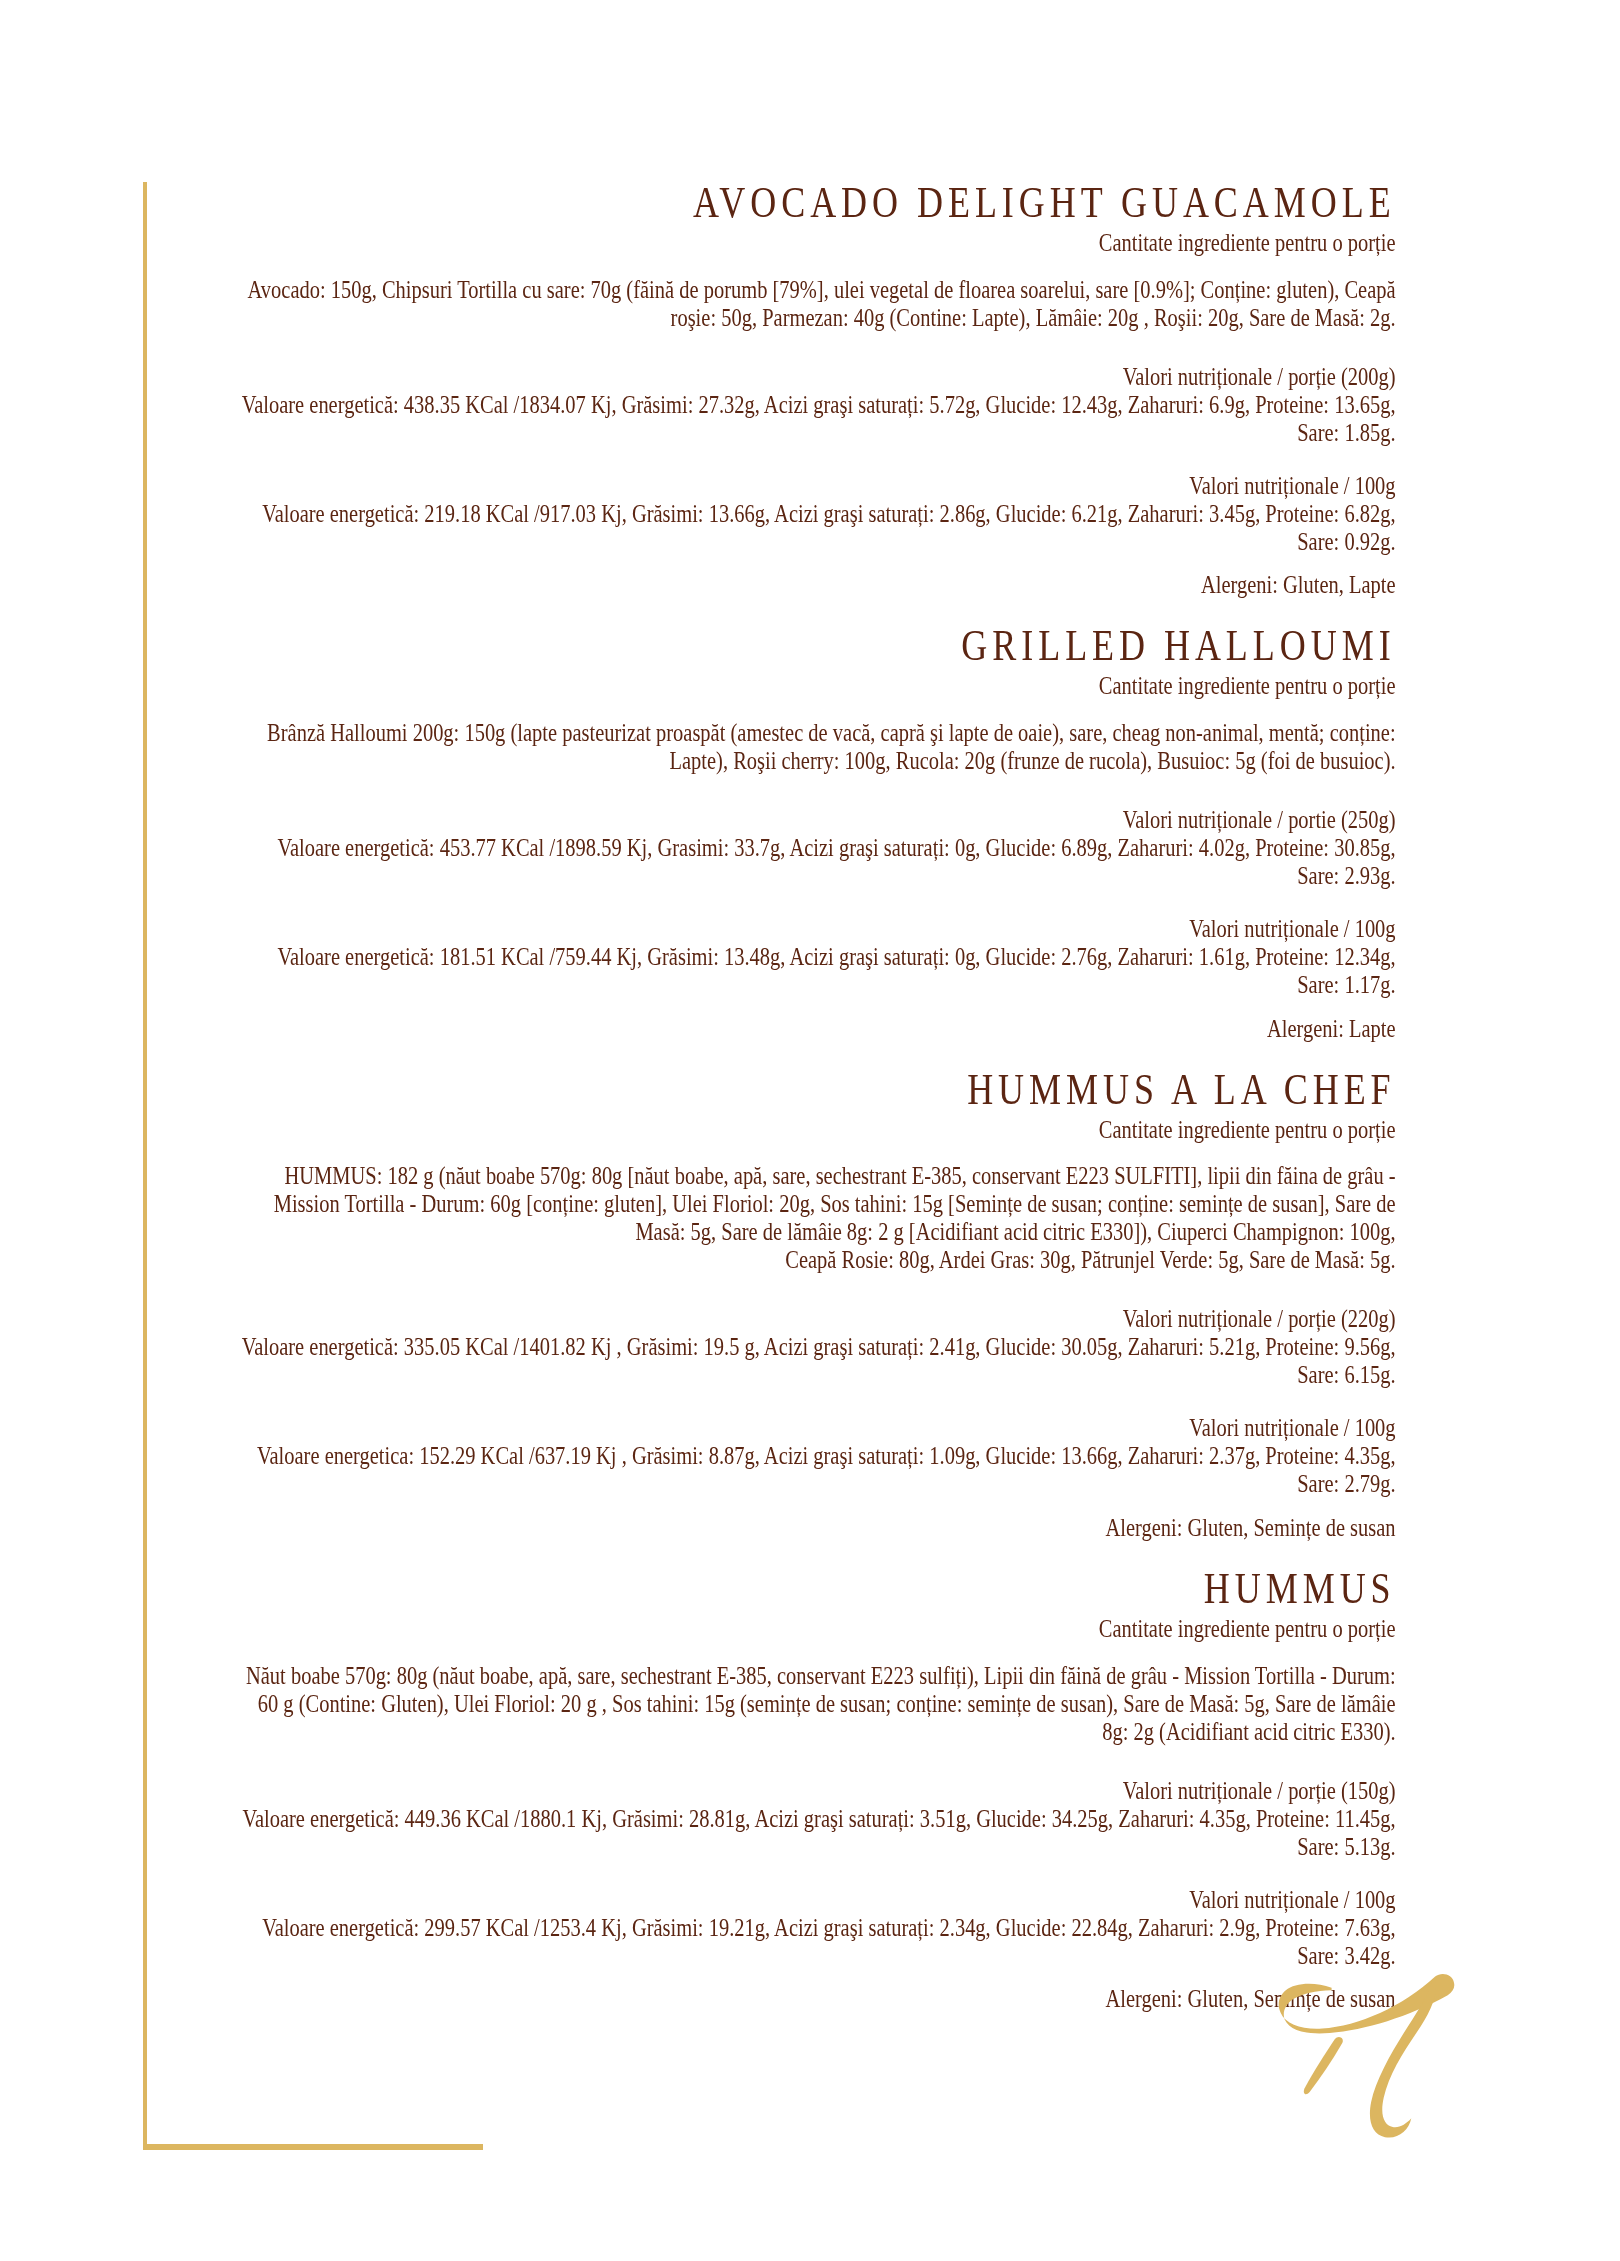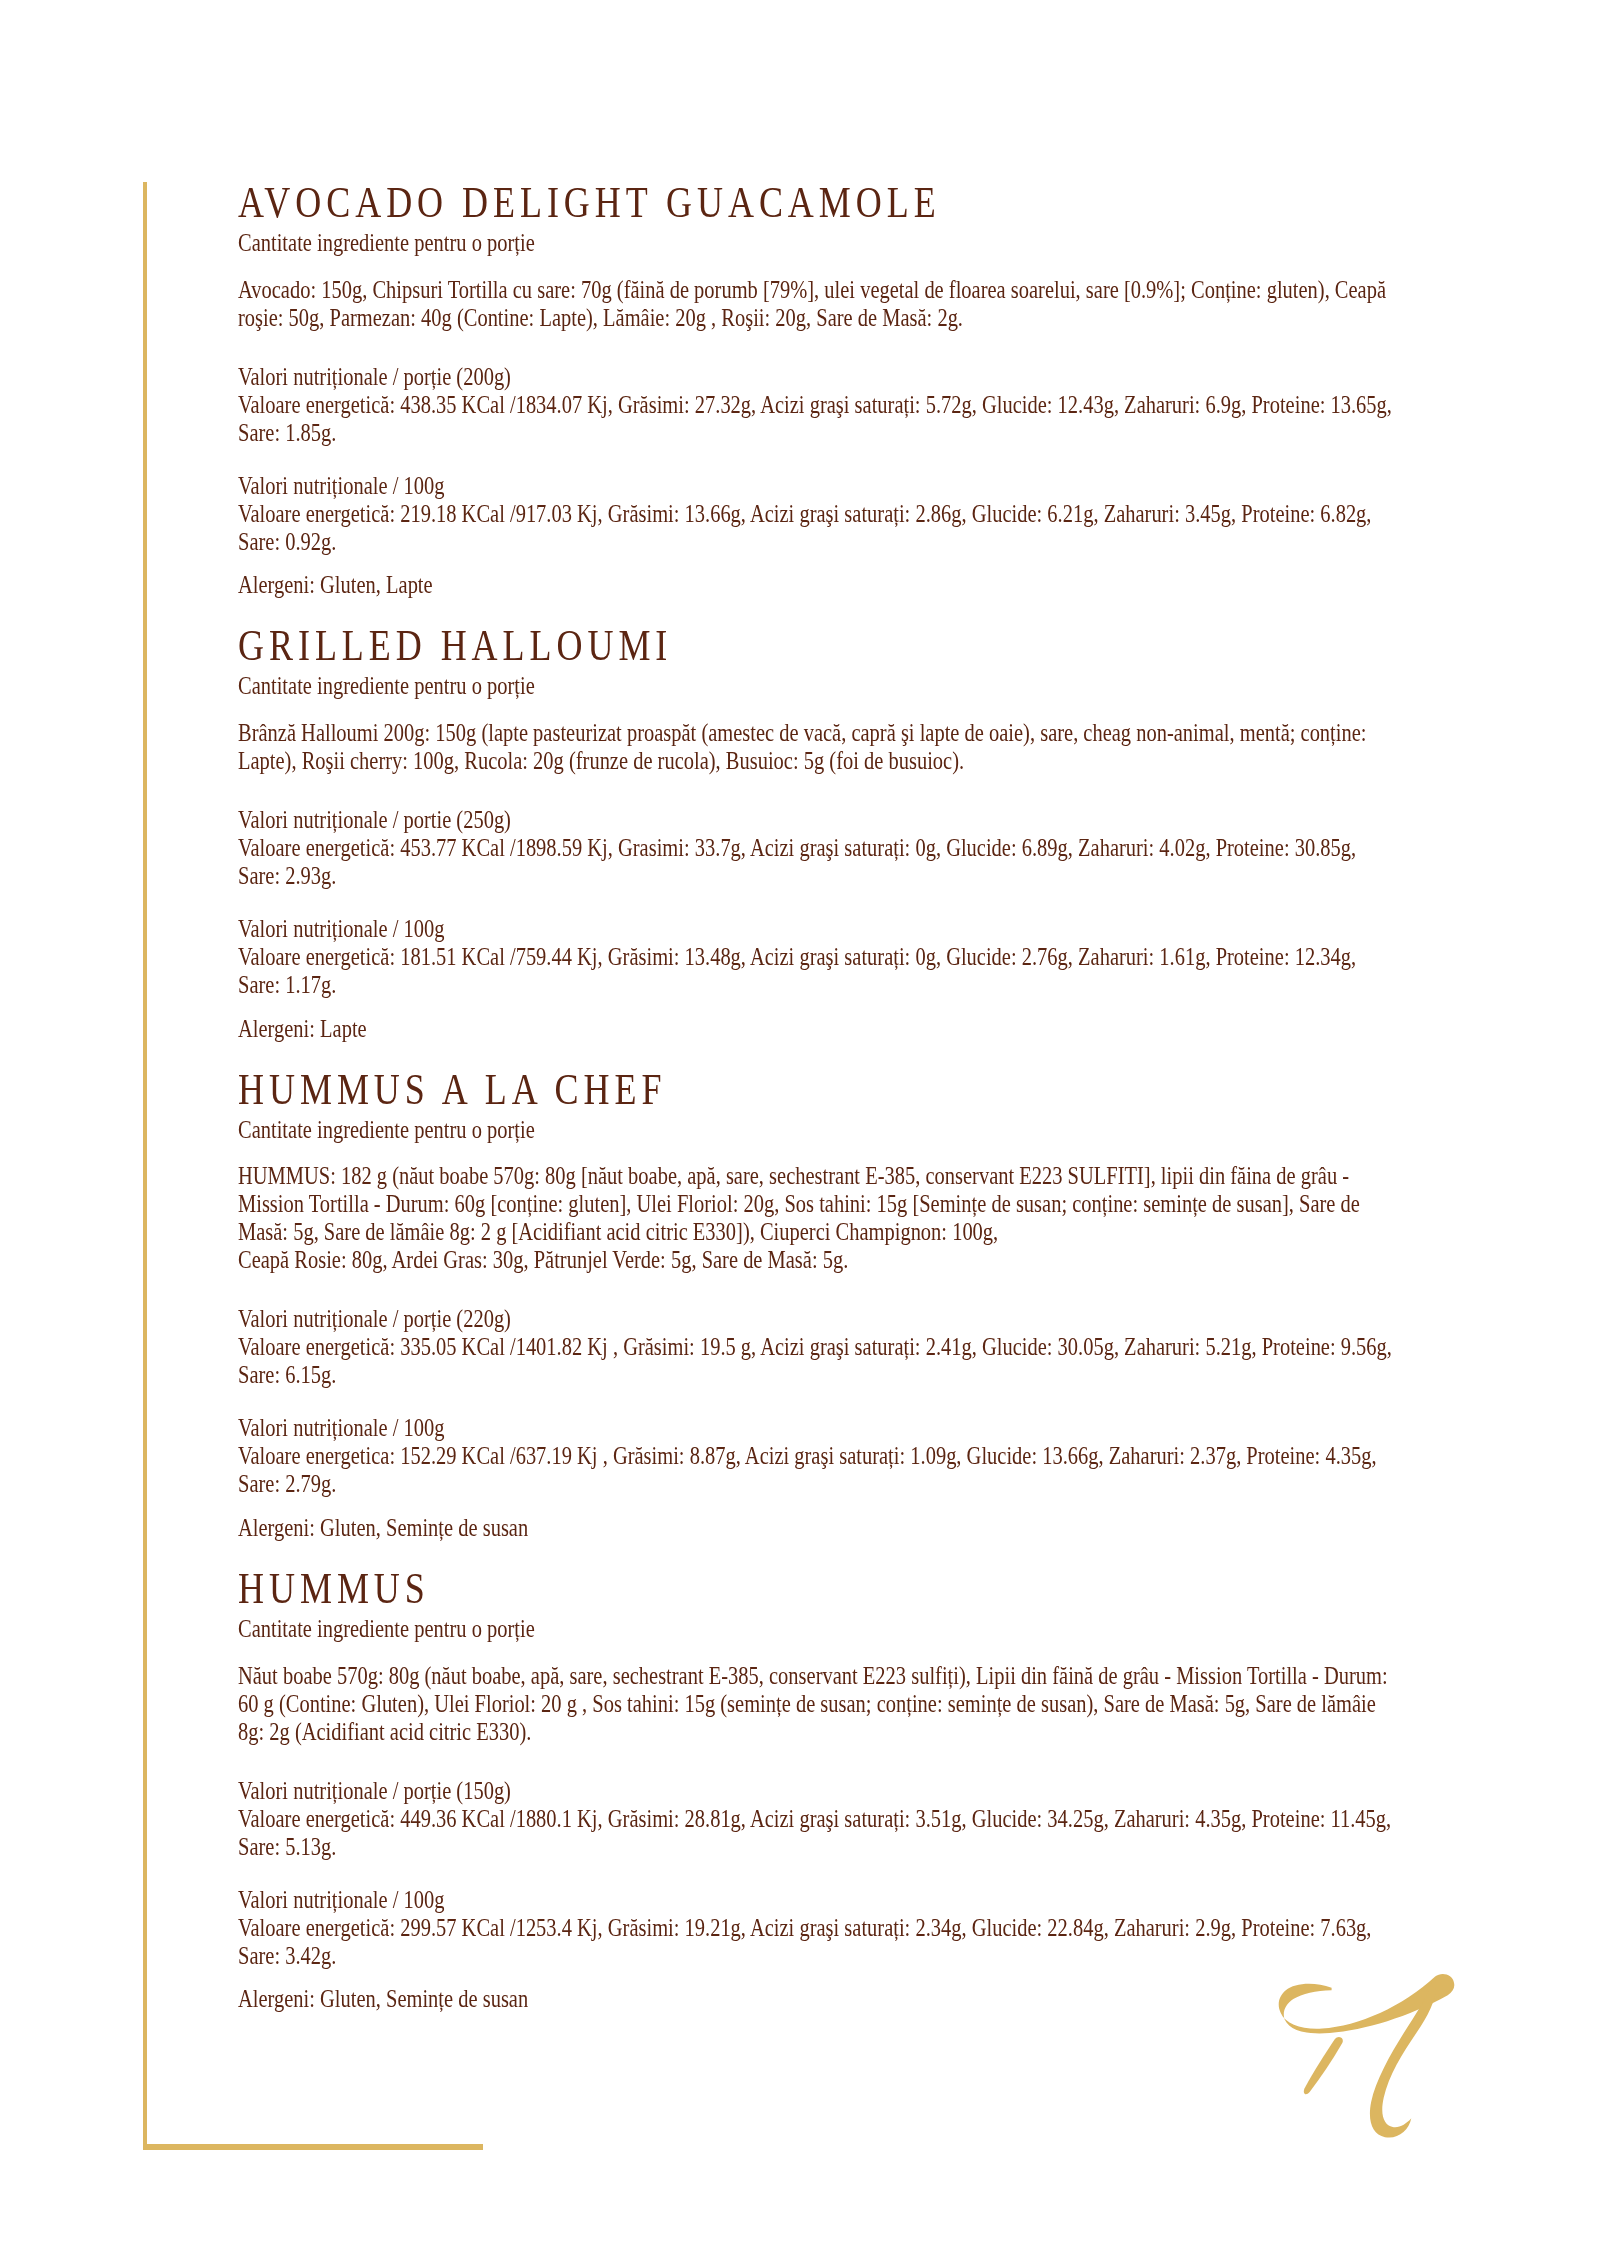"AVOCADO DELIGHT GUACAMOLE" .page { text-align: none -> right }
